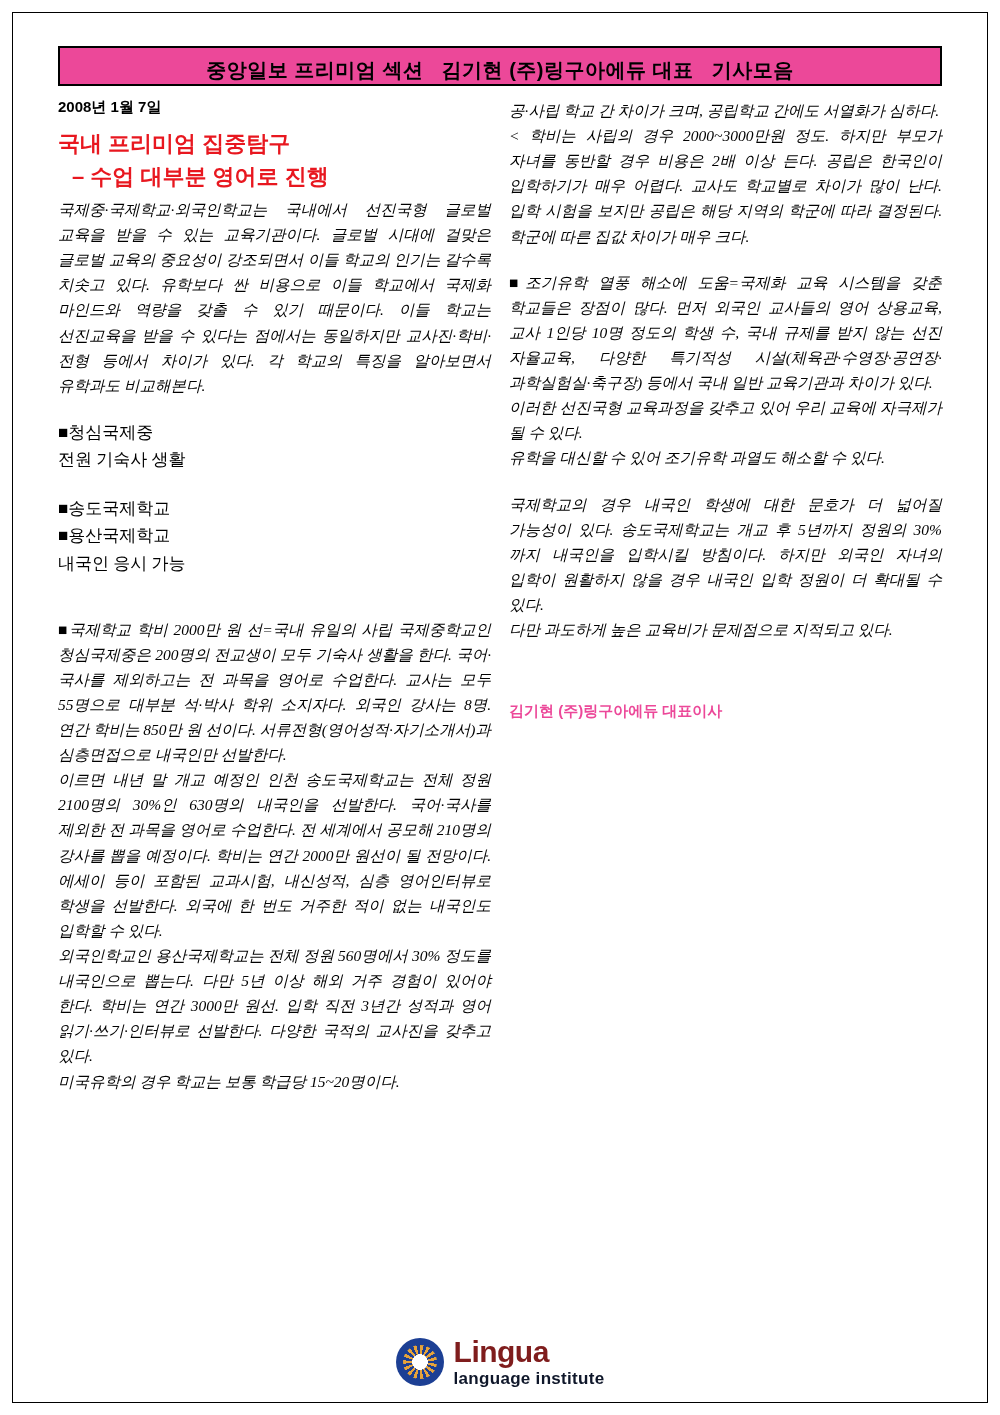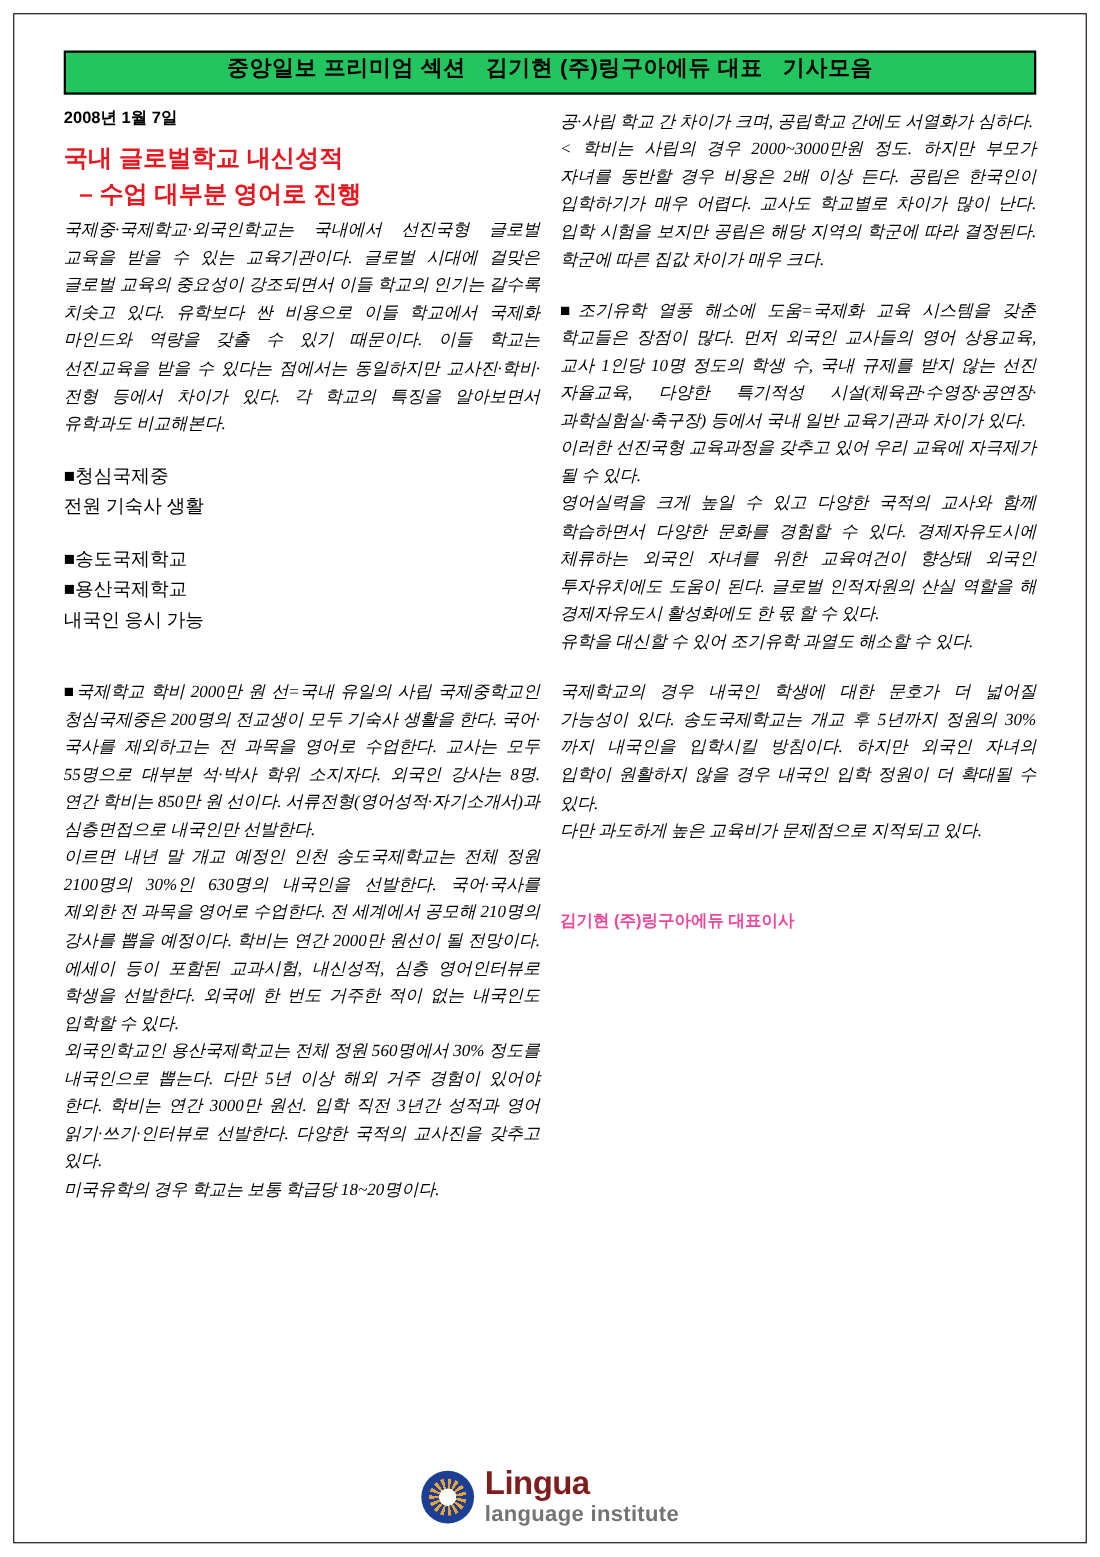"중앙일보 프리미엄 섹션 김기현 (주)링구아에듀" .header-banner { align-items: flex-start -> flex-end; background: #22c55e -> #ec4899 }
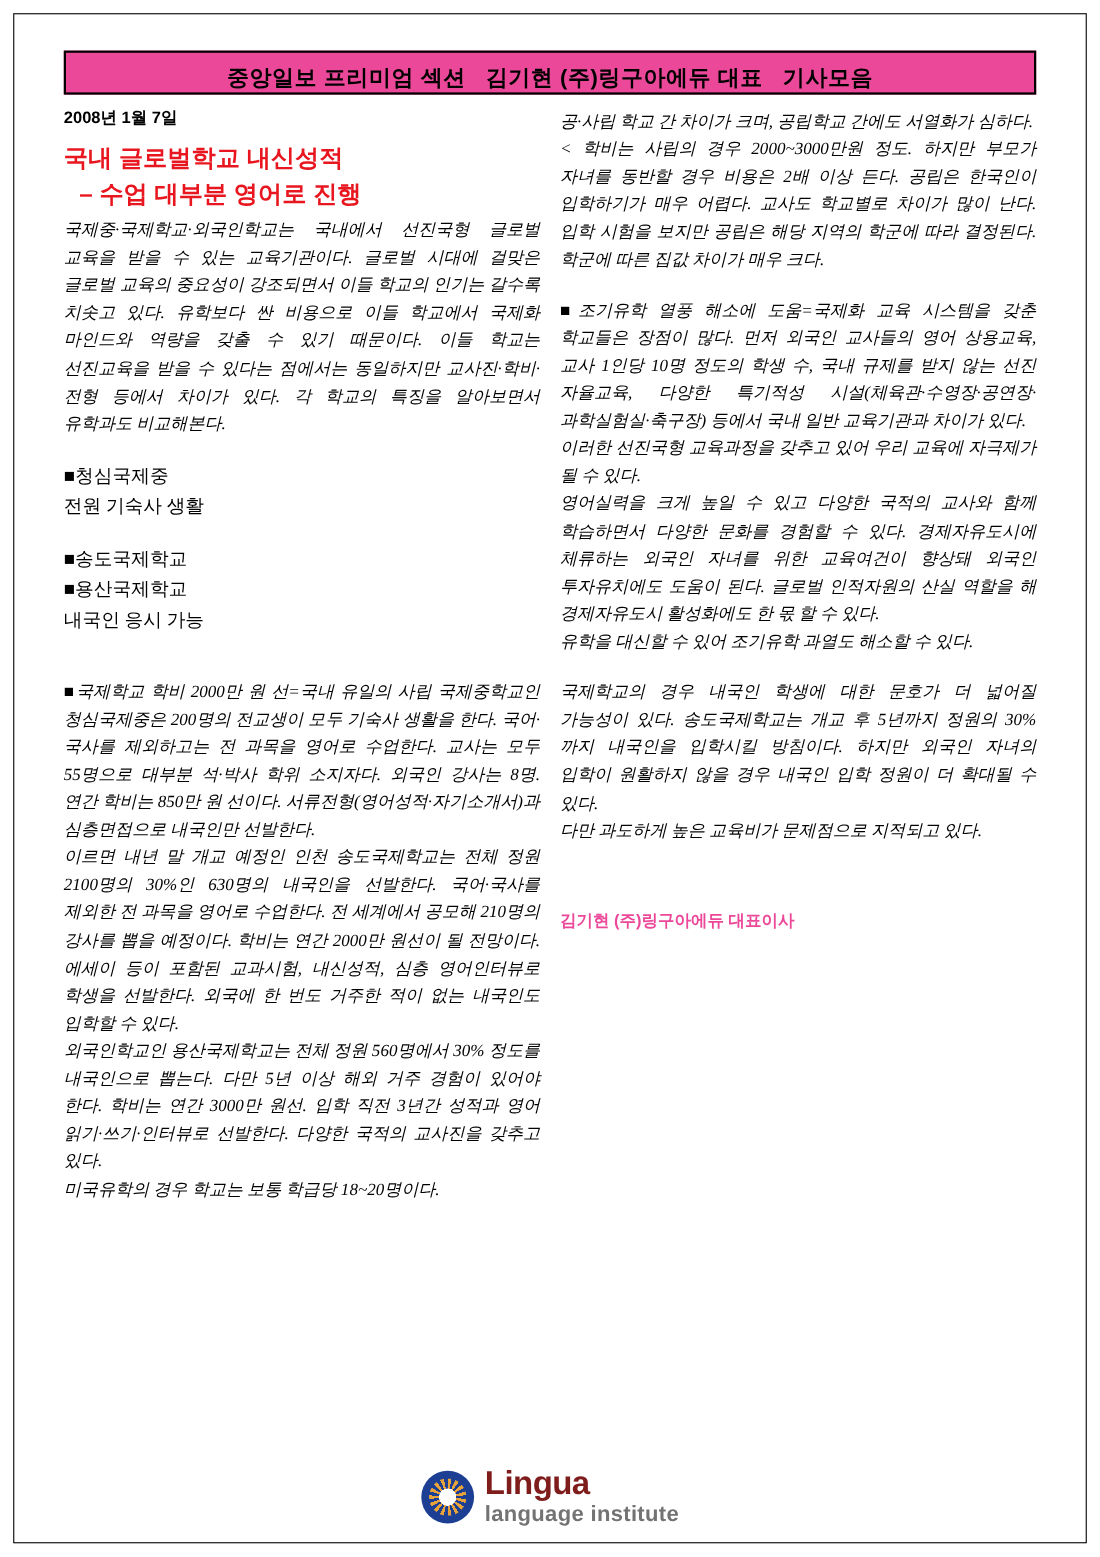"국내 글로벌학교 내신성적" span { text: 글로벌학교 내신성적 -> 프리미엄 집중탐구 }
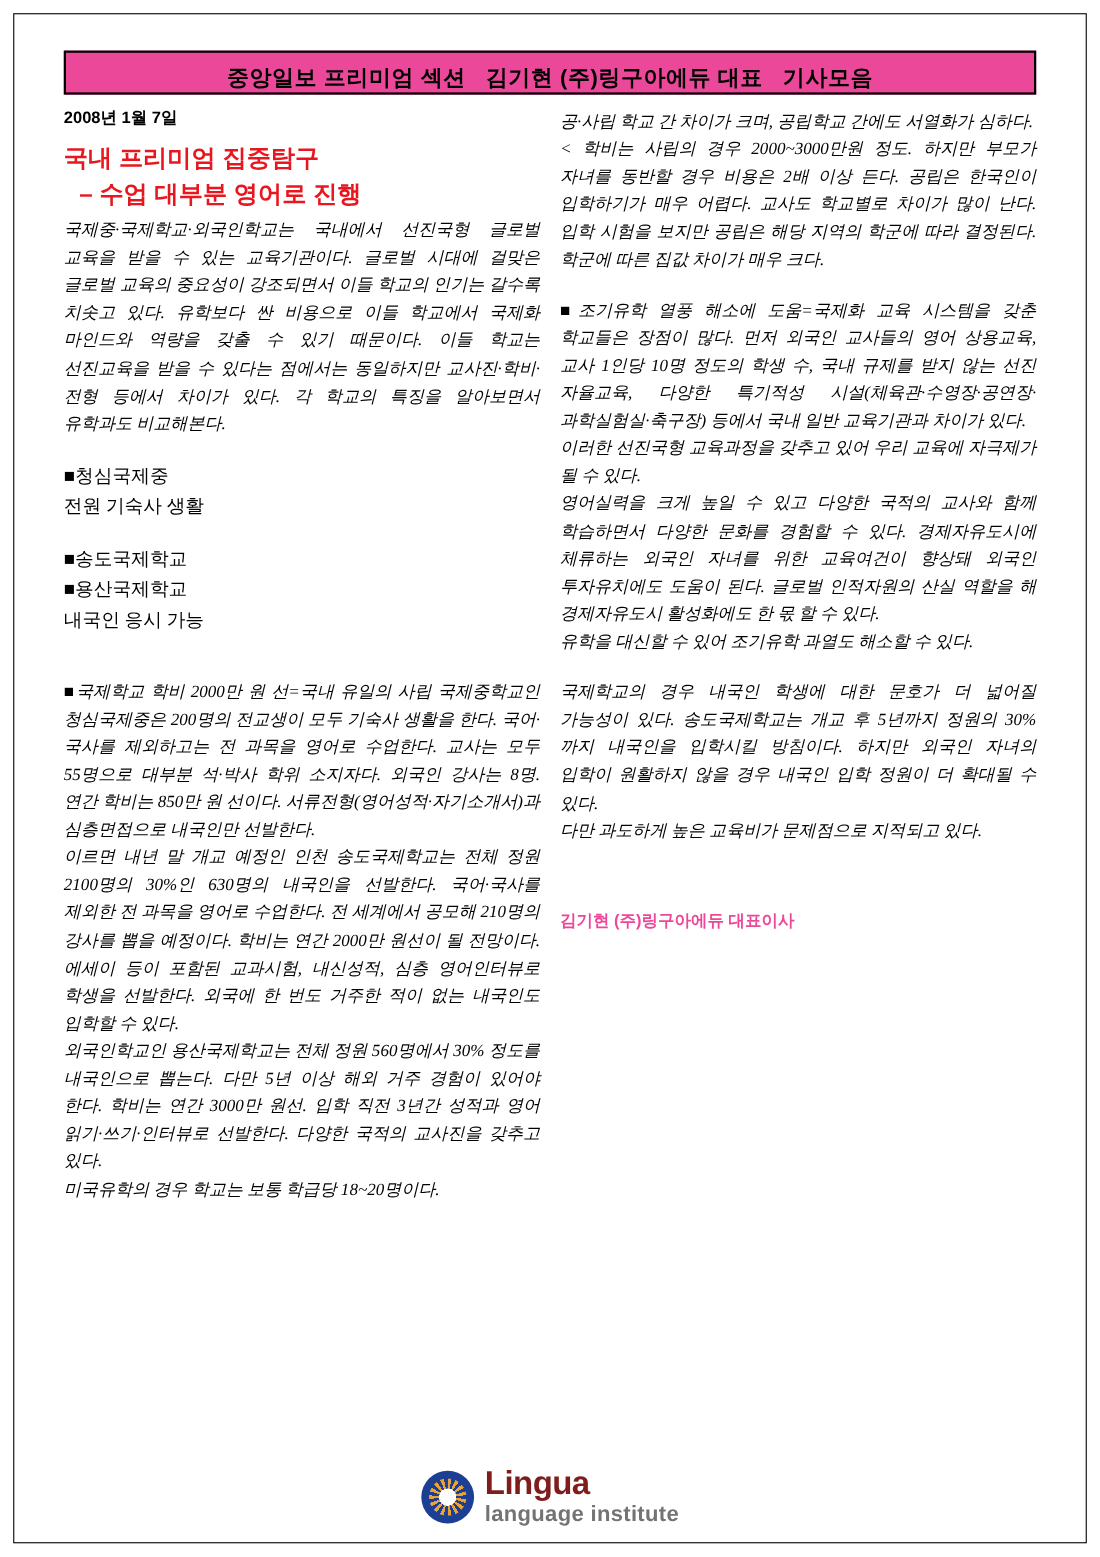"영어실력을 크게 높일 수 있고" p.body-text { html: <p>영어실력을 크게 높일 수 있고 다양한 국적의 교사와 함께 학습하면서 다양한 문화를 경험할 수 있다. 경제자유도시에 체류하는 외국인 자녀를 위한 교육여건이 향상돼 외국인 투자유치에도 도움이 된다. 글로벌 인적자원의 산실 역할을 해 경제자유도시 활성화에도 한 몫 할 수 있다.</p> -> none }
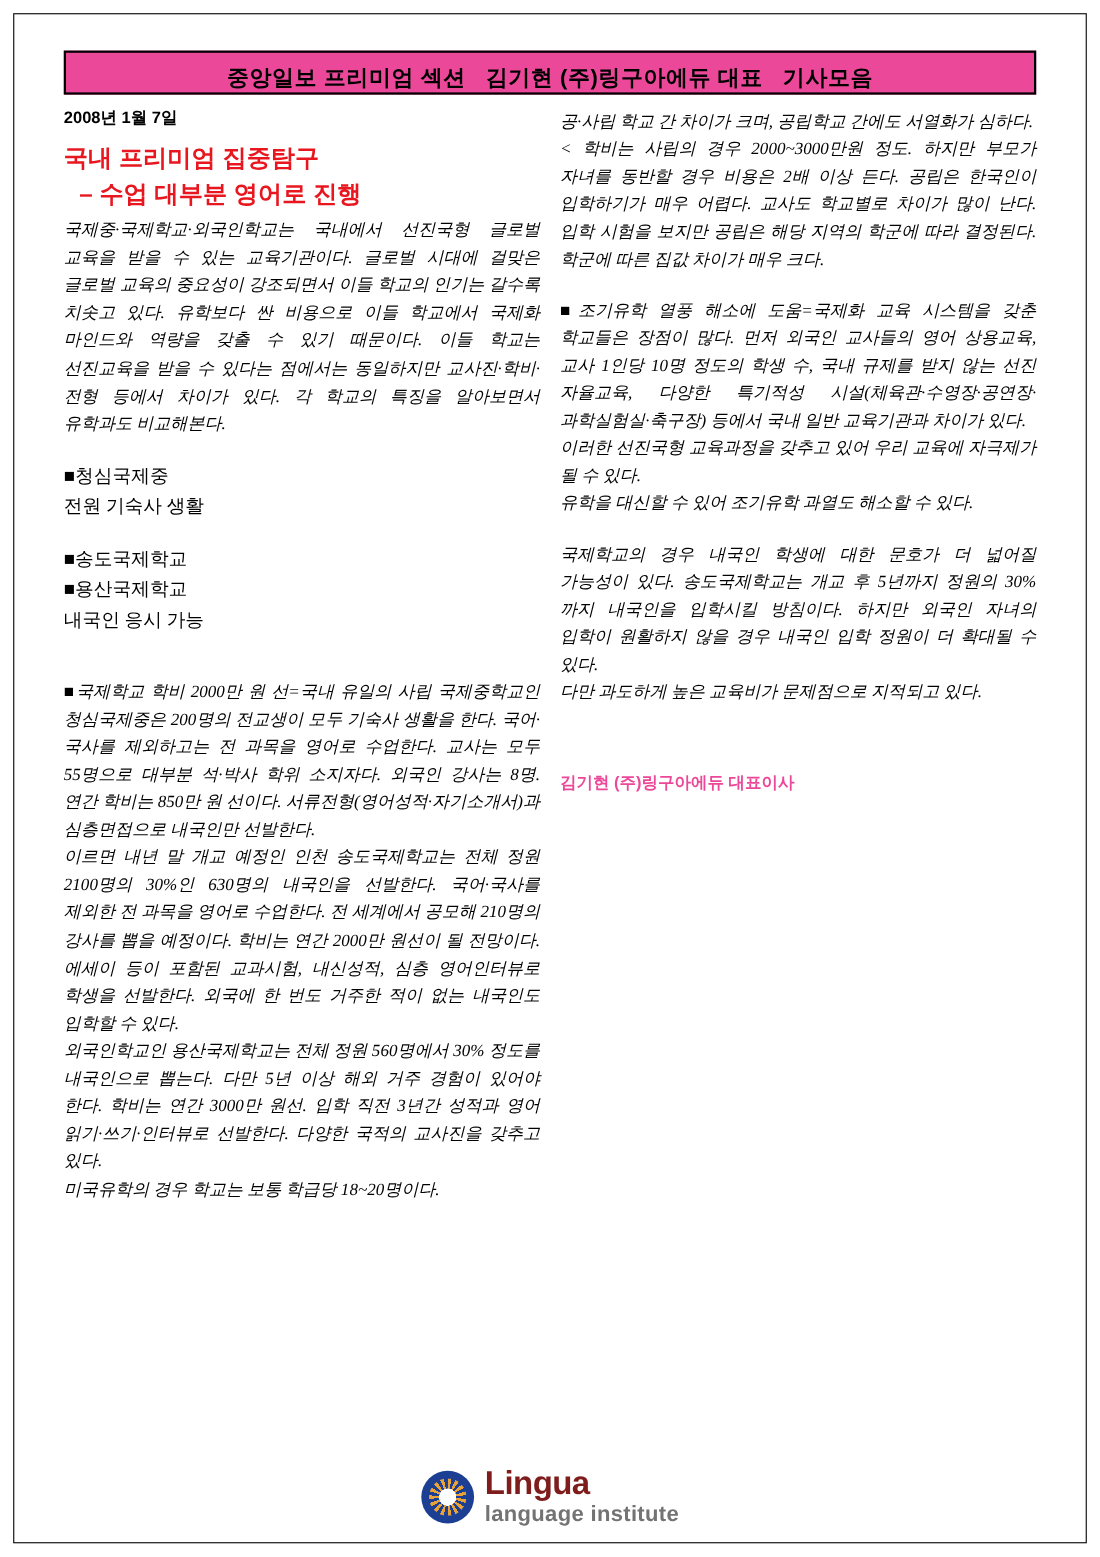"미국유학의 경우 학교는 보통 학급당" p.body-text { text: 18 -> 15 }
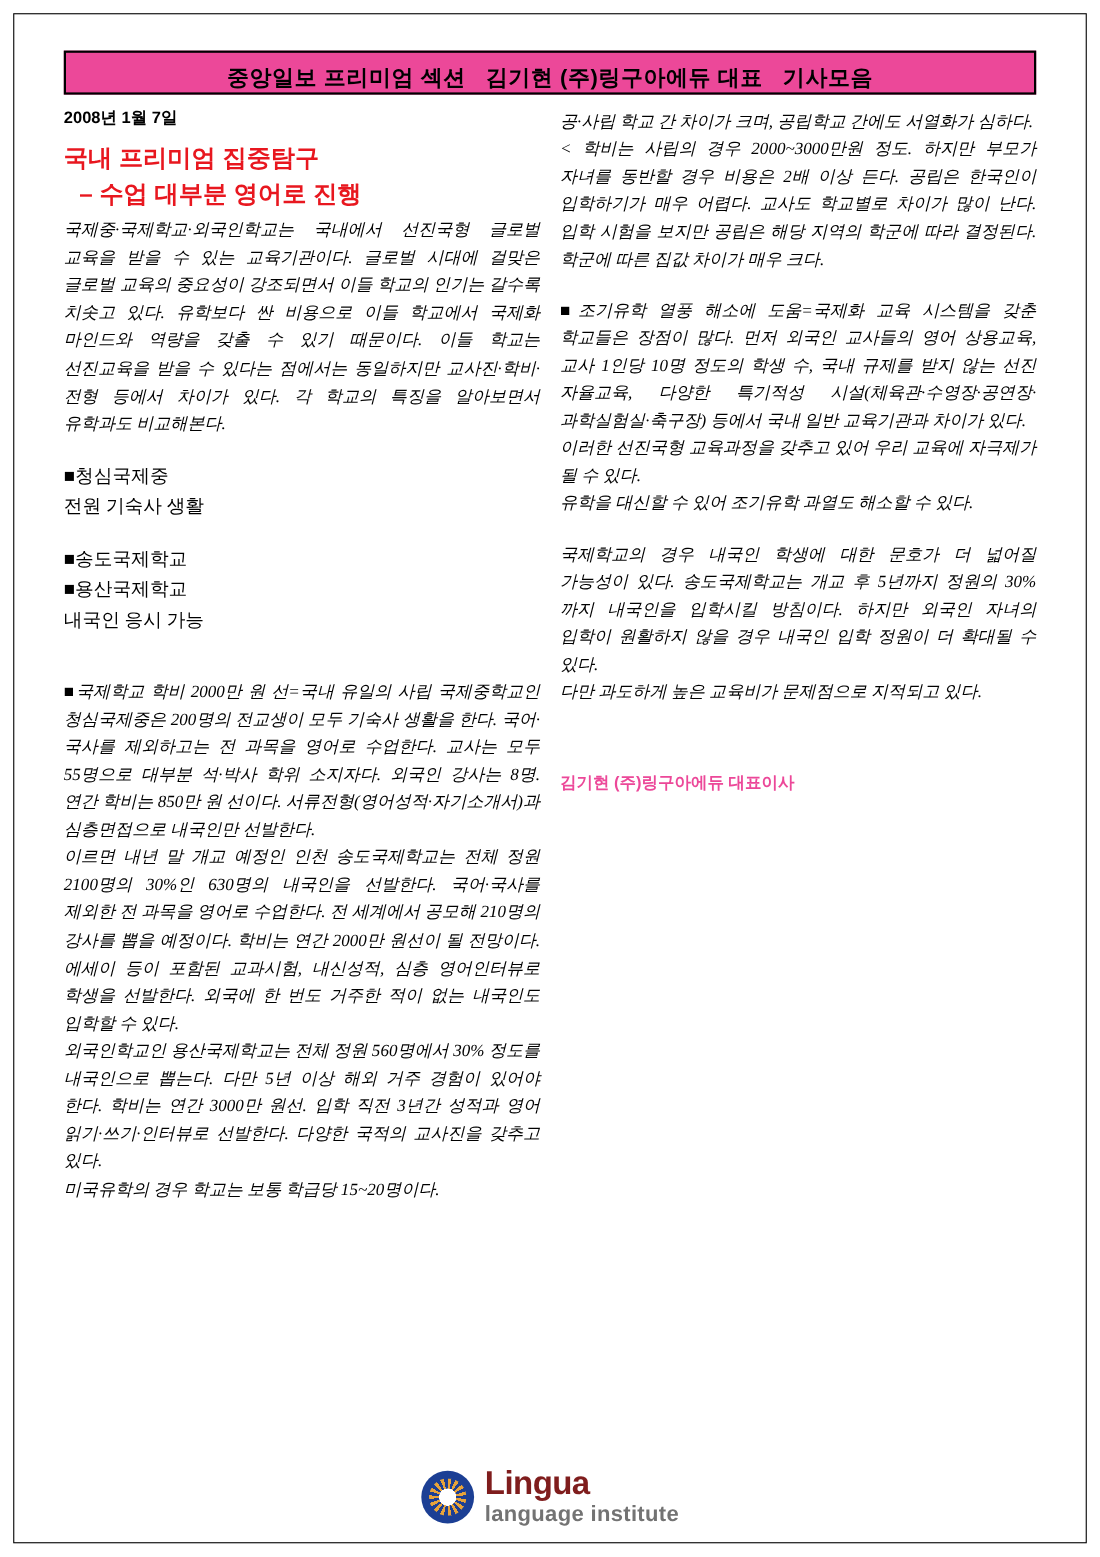"language institute" .logo-text .l2 { color: #737373 -> #0f172a; font-size: 20px -> 17px }
